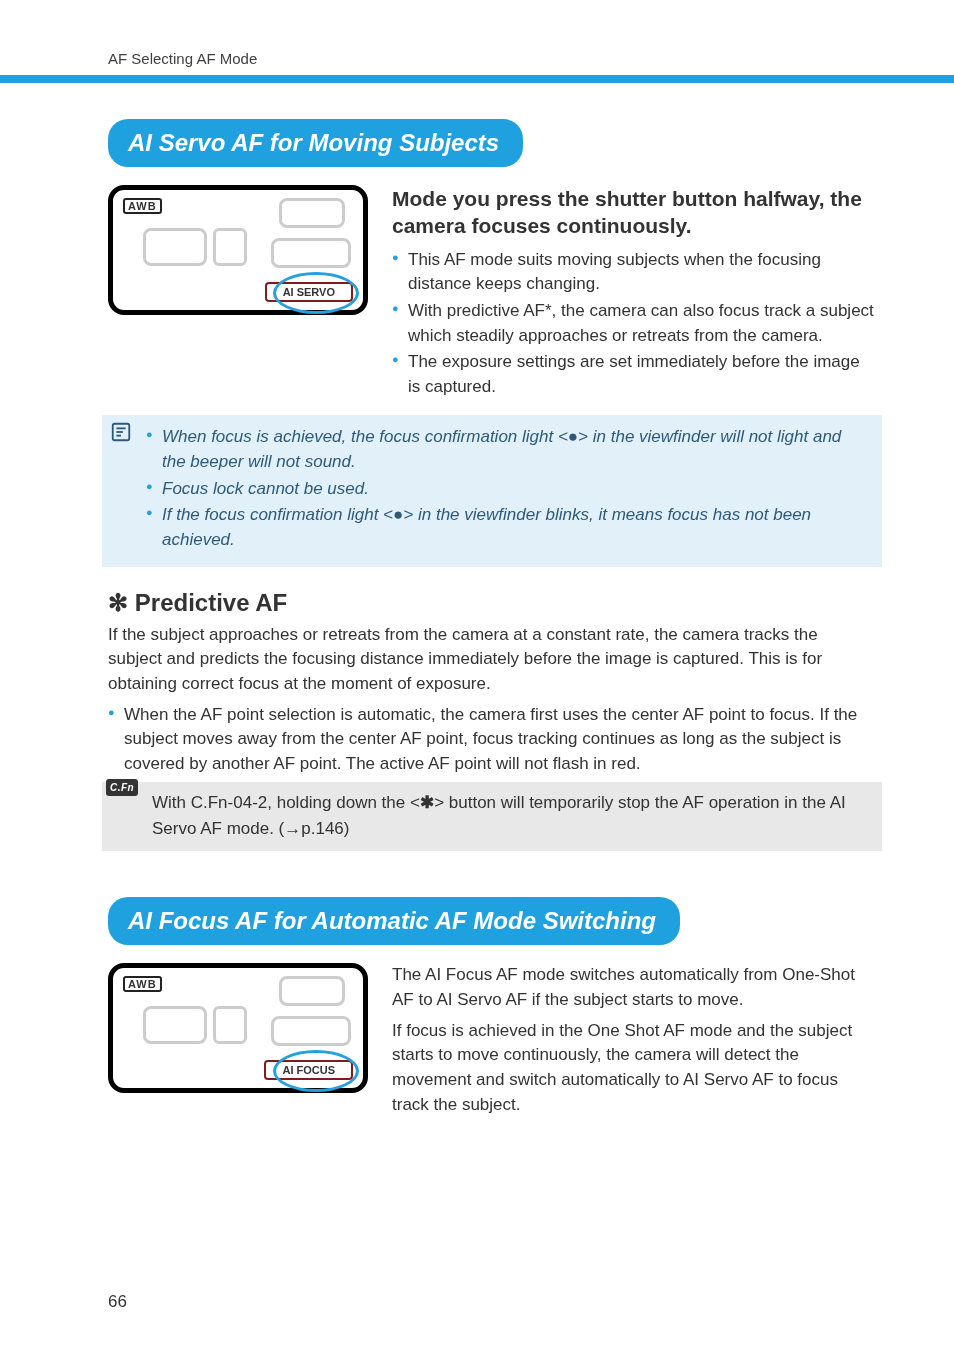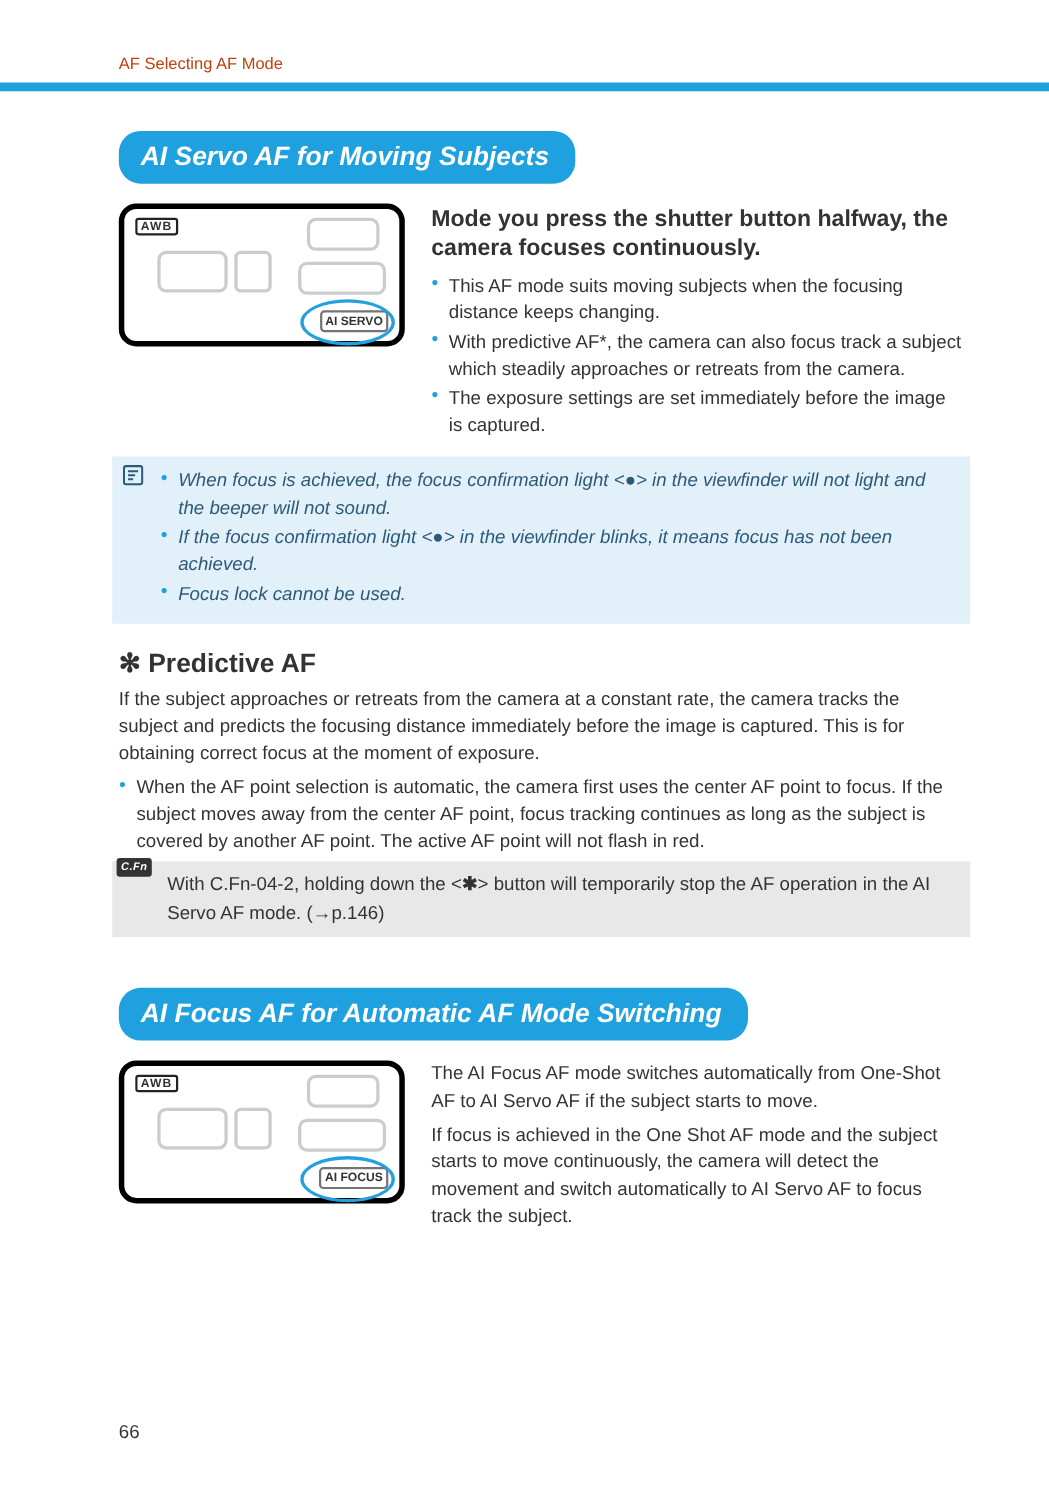"AF Selecting AF Mode" .running-head { color: #c2410c -> #404040 }
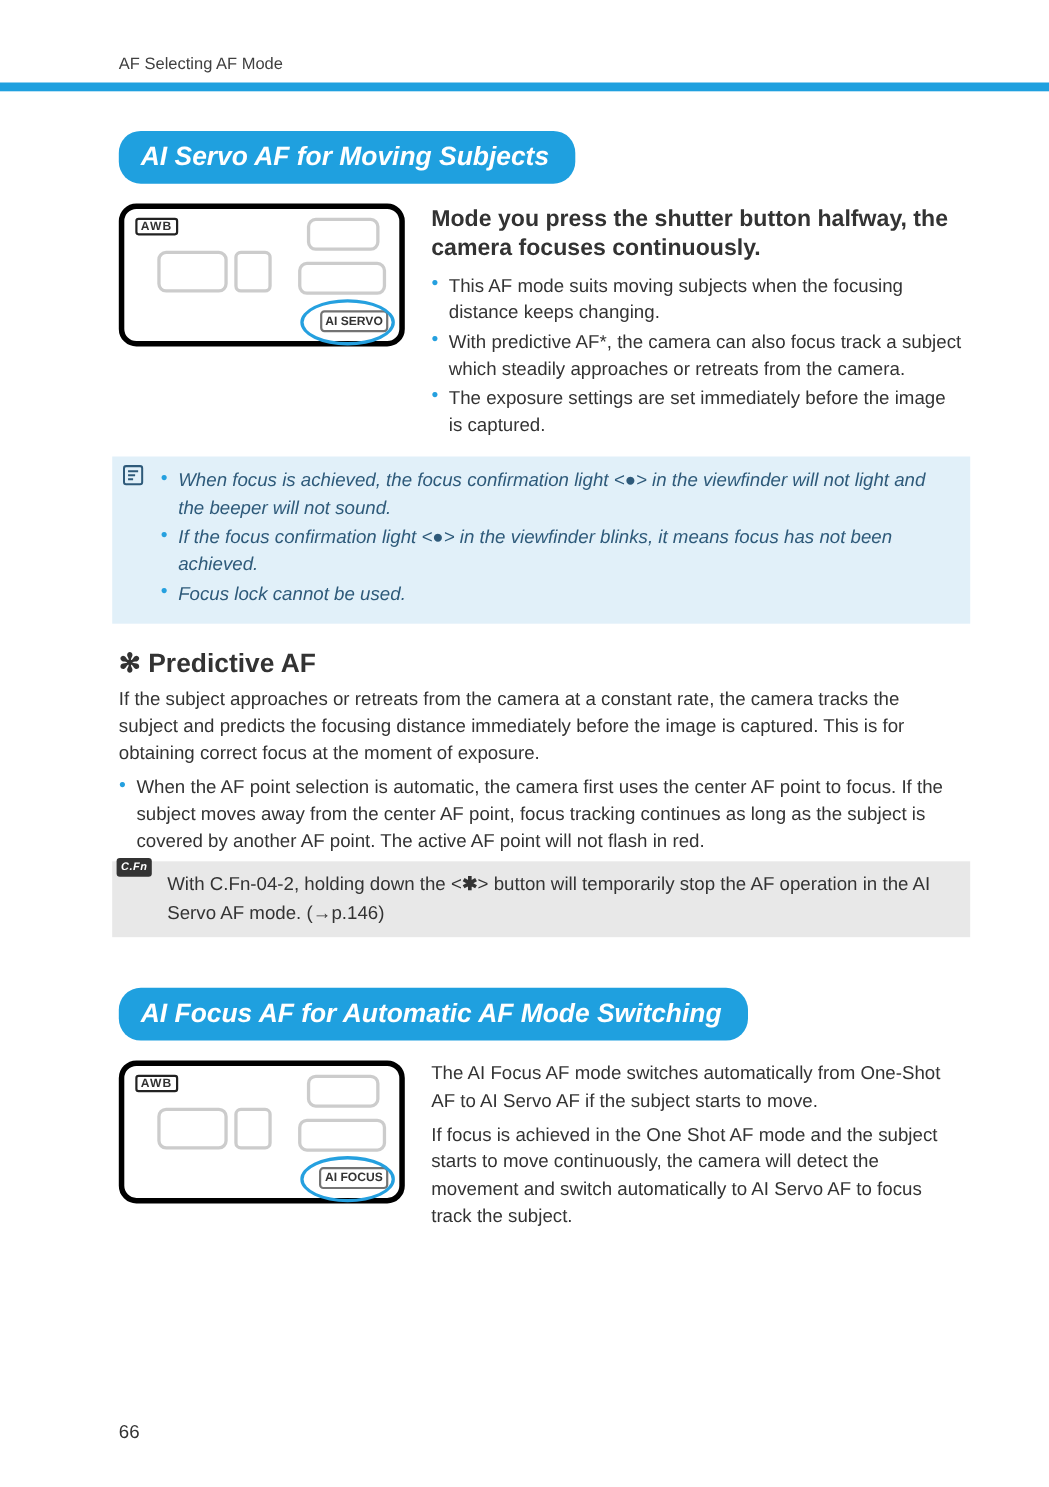"AI SERVO" .lcd .mode-box { border: 2px solid #737373 -> 2px solid #7f1d1d; padding: 2px 3px -> 2px 16px }
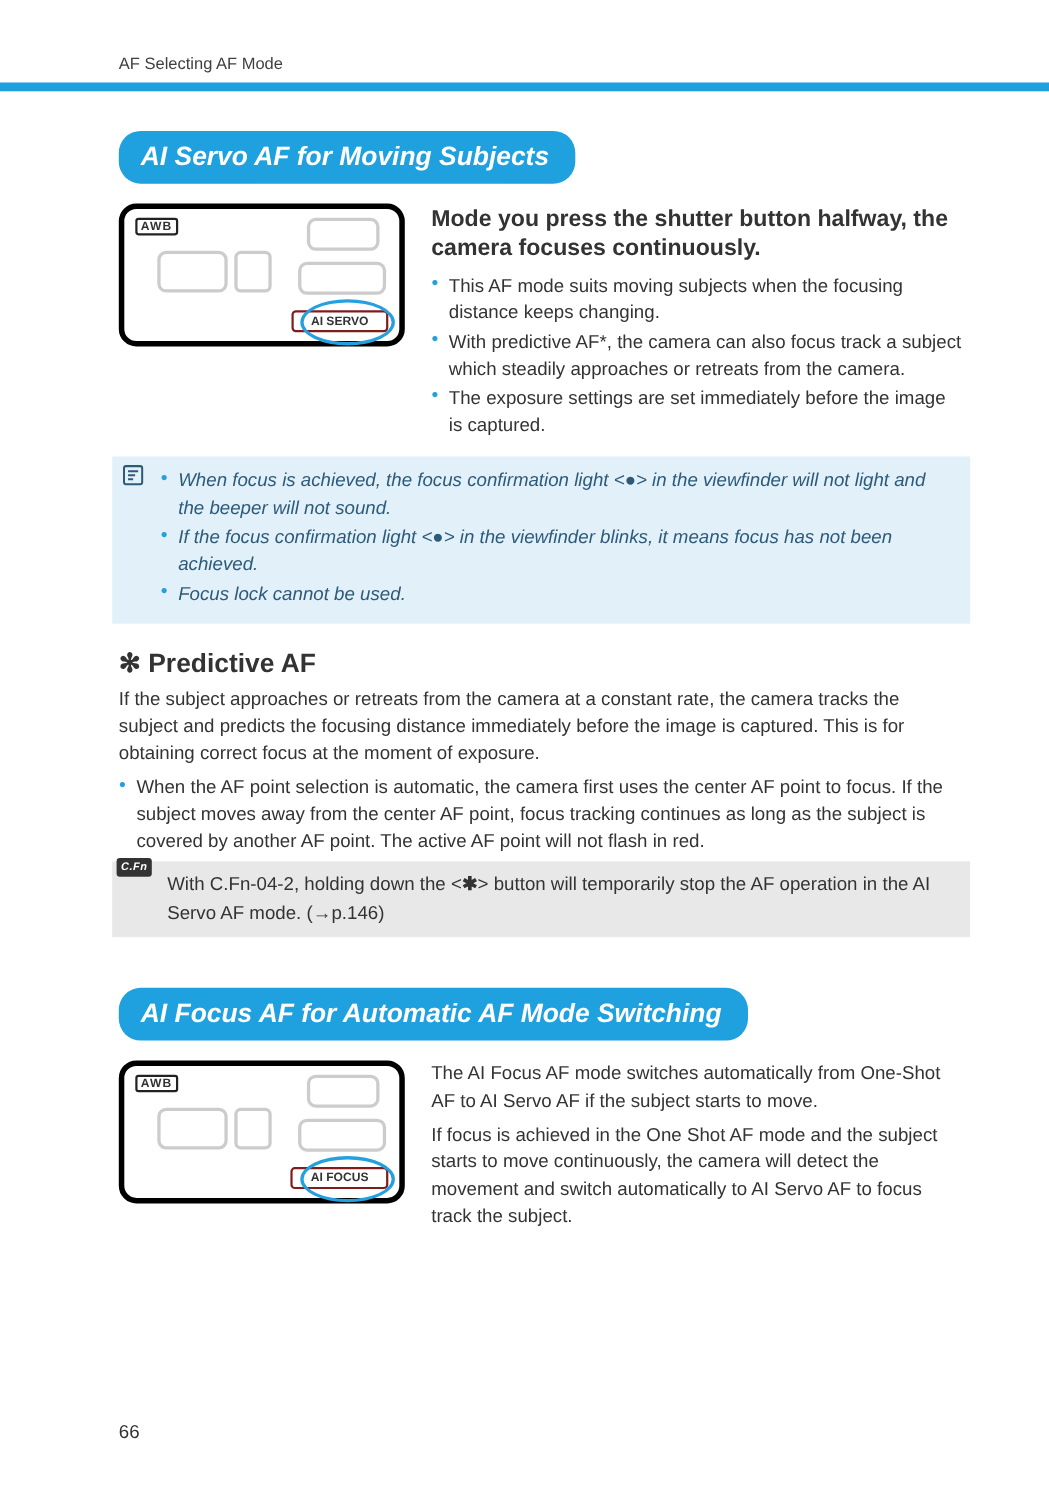"If the focus confirmation light" li { order: before "Focus lock cannot be used." -> after "Focus lock cannot be used." }
